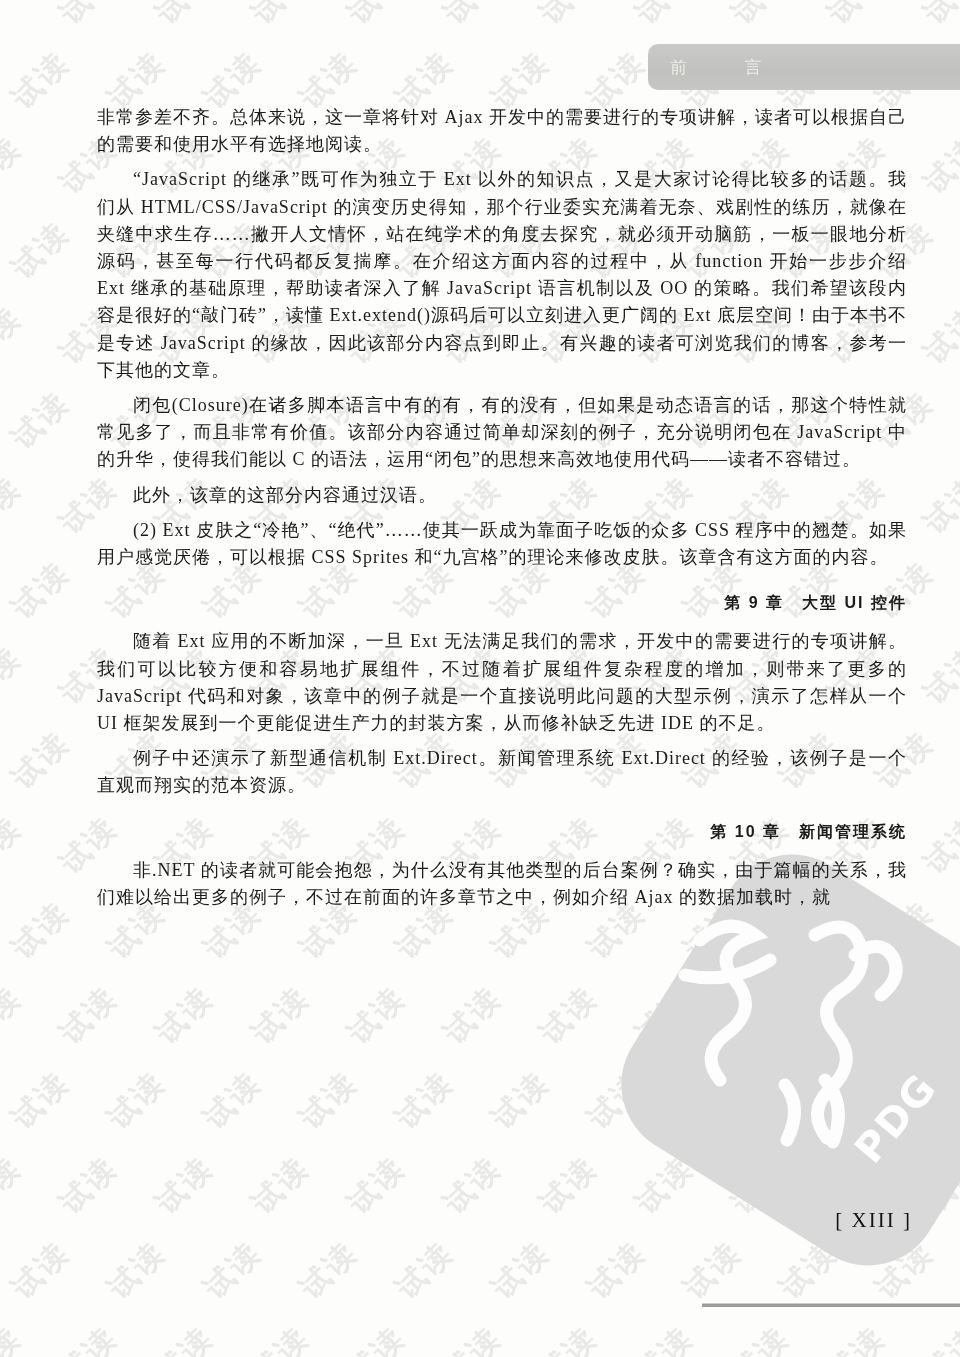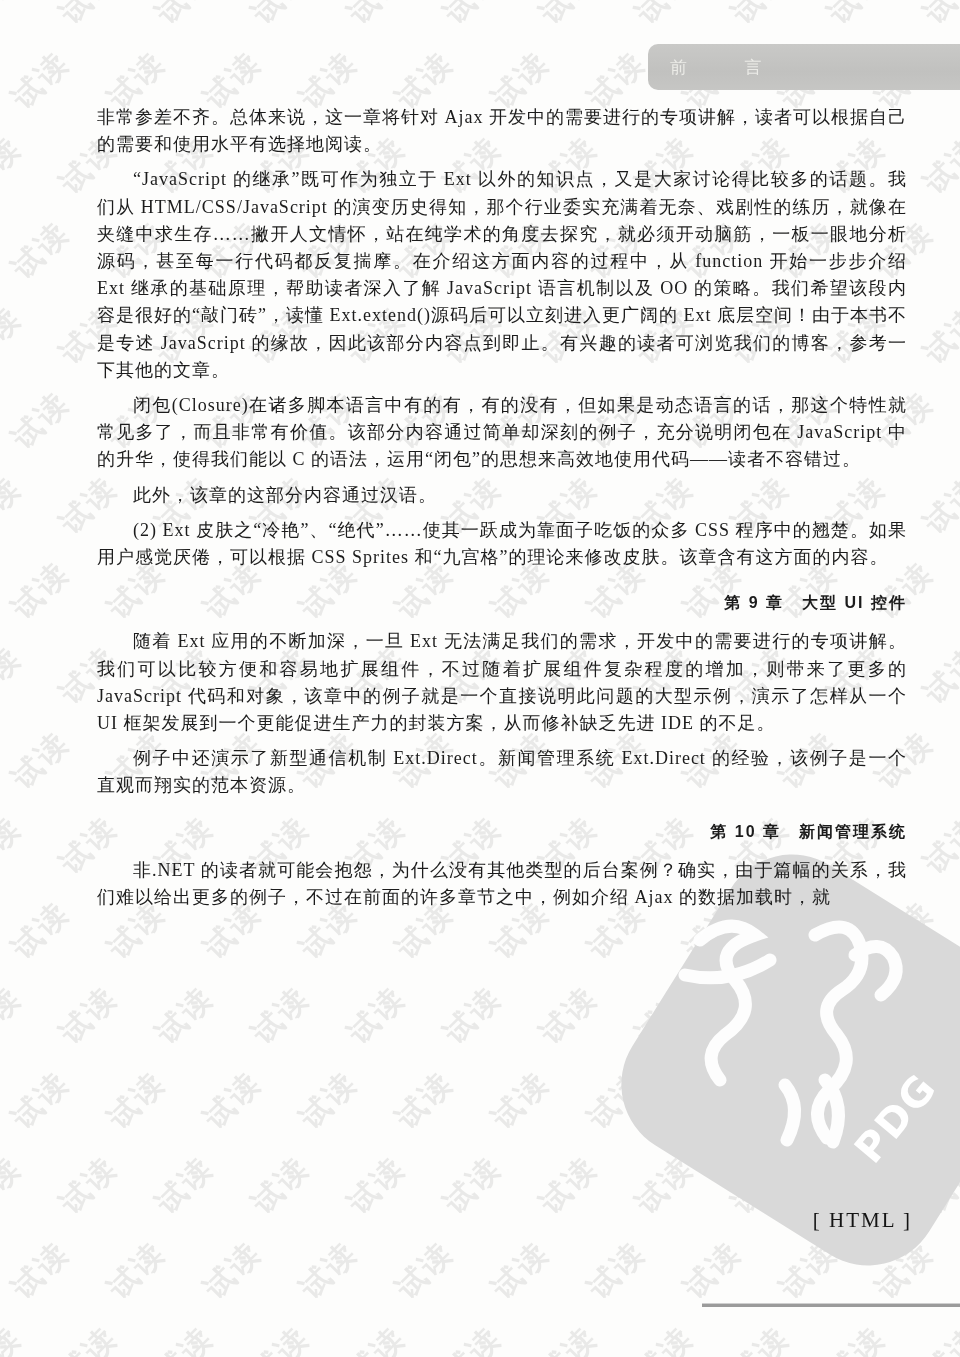"[ HTML ]" div.page-number { text: HTML -> XIII }
